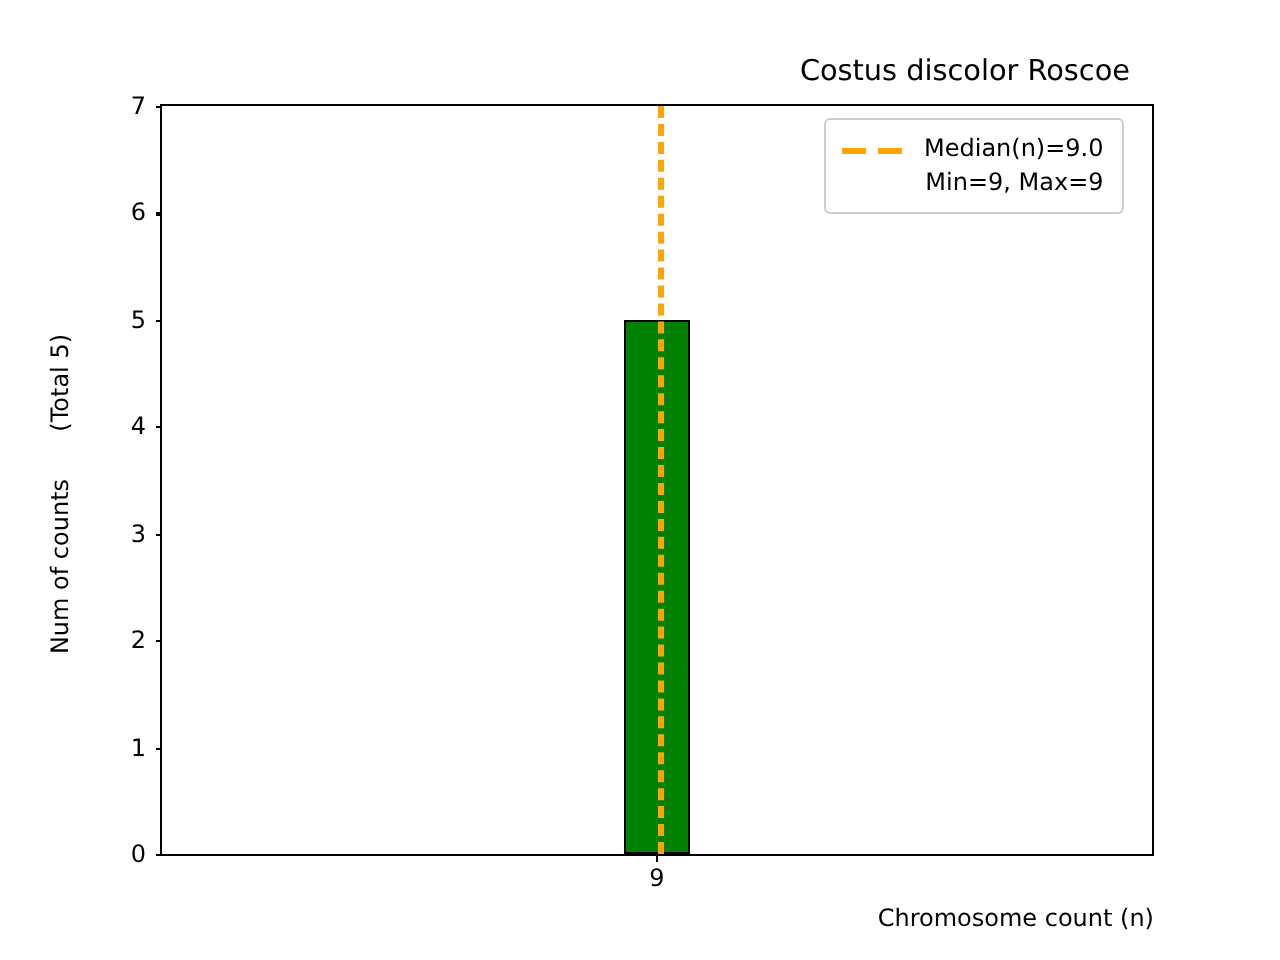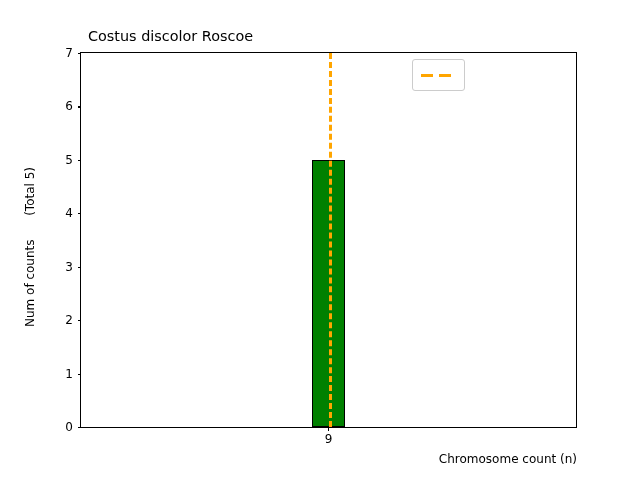"Costus discolor Roscoe" #chart-title { left: 88px -> 68px; text-align: left -> right }
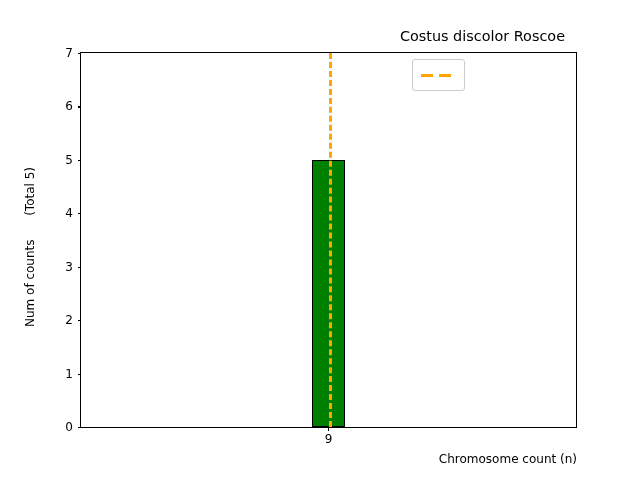"Median(n)=9.0" div { html: none -> <div> <div>Median(n)=9.0</div> <div>Min=9, Max=9</div> </div> }
